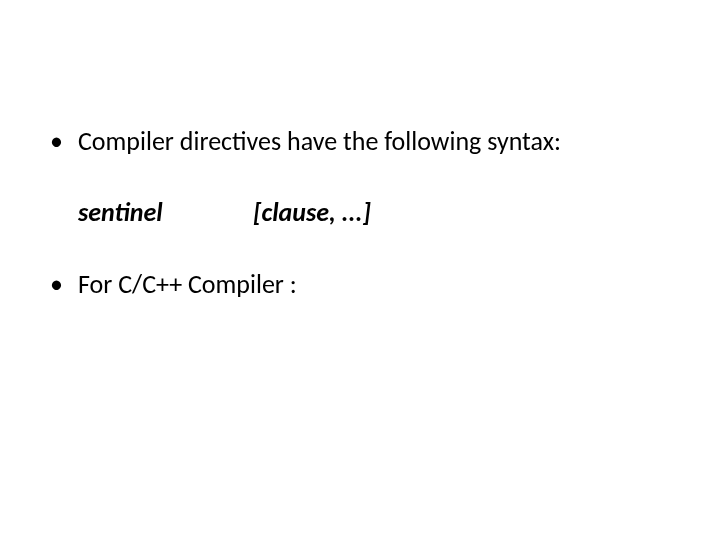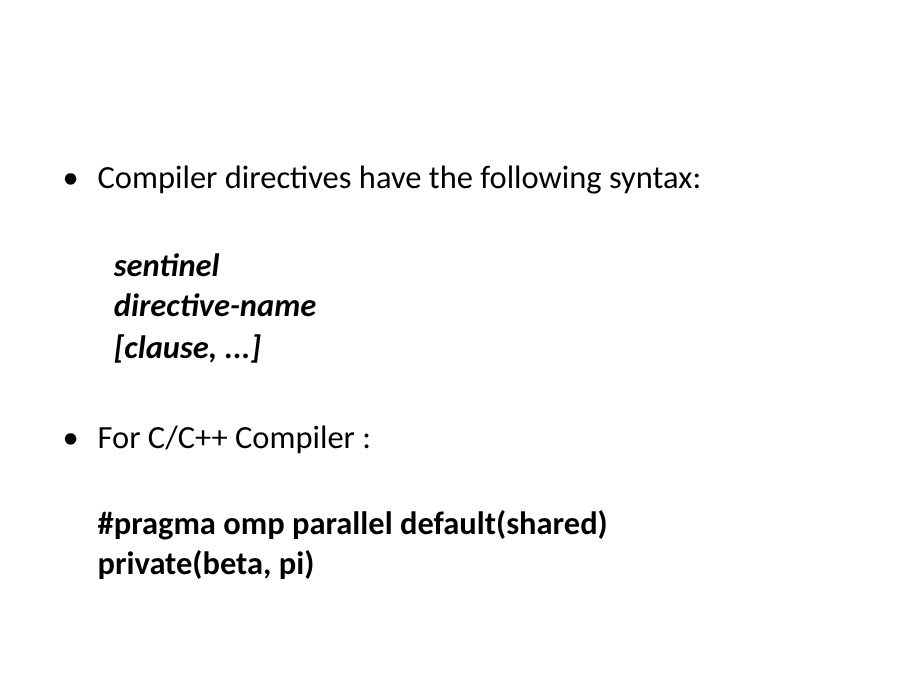"sentinel" .syntax-row { flex-direction: column -> none; margin: 38px 0 40px 51px -> 38px 0 40px 38px }
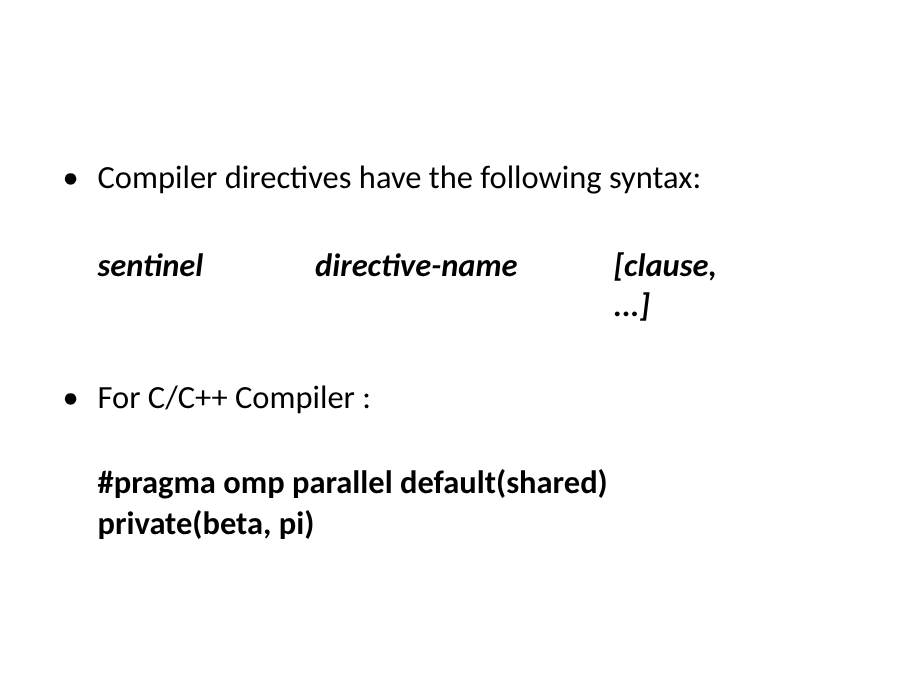"directive-name" span.col2 { html: <span>directive-name</span> -> none }
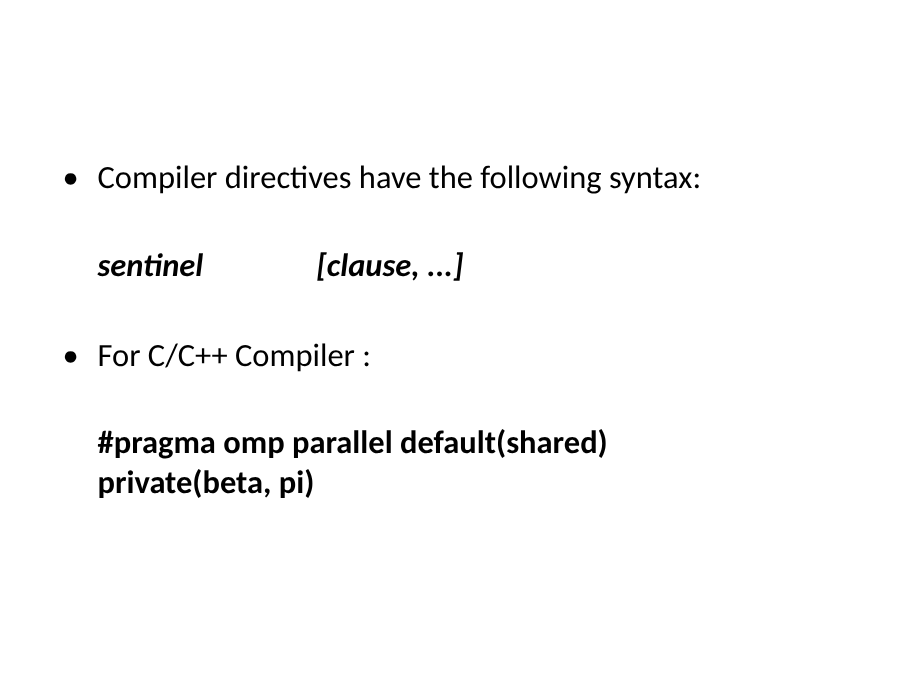"#pragma omp parallel default(shared)" div.code-block { html: <div> <div>#pragma omp parallel default(shared)</div> <div>private(beta, pi)</div> </div> -> none }
